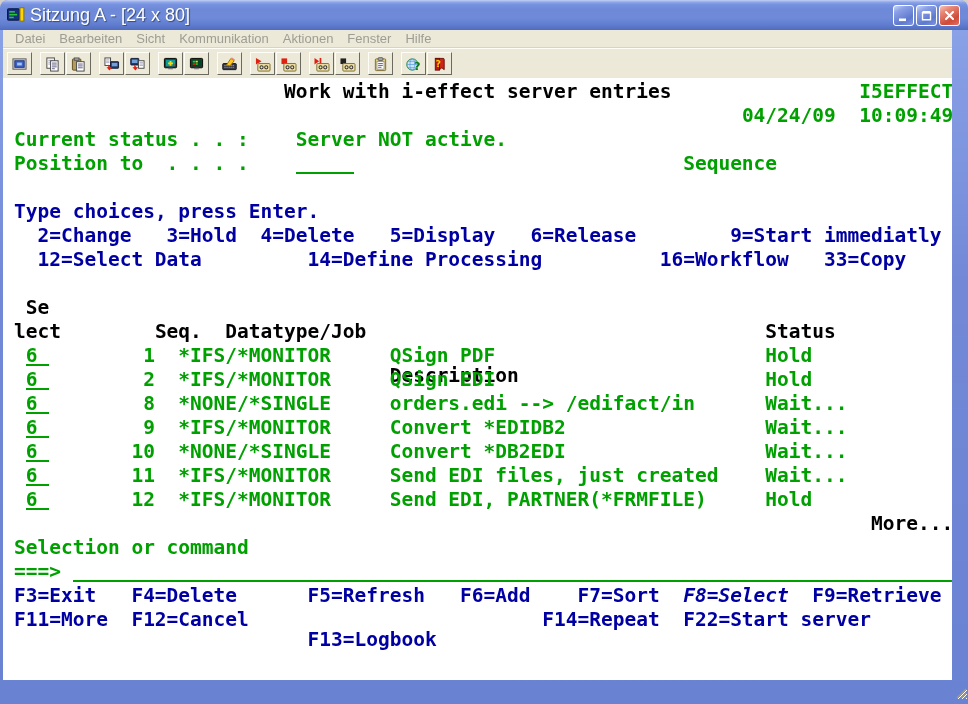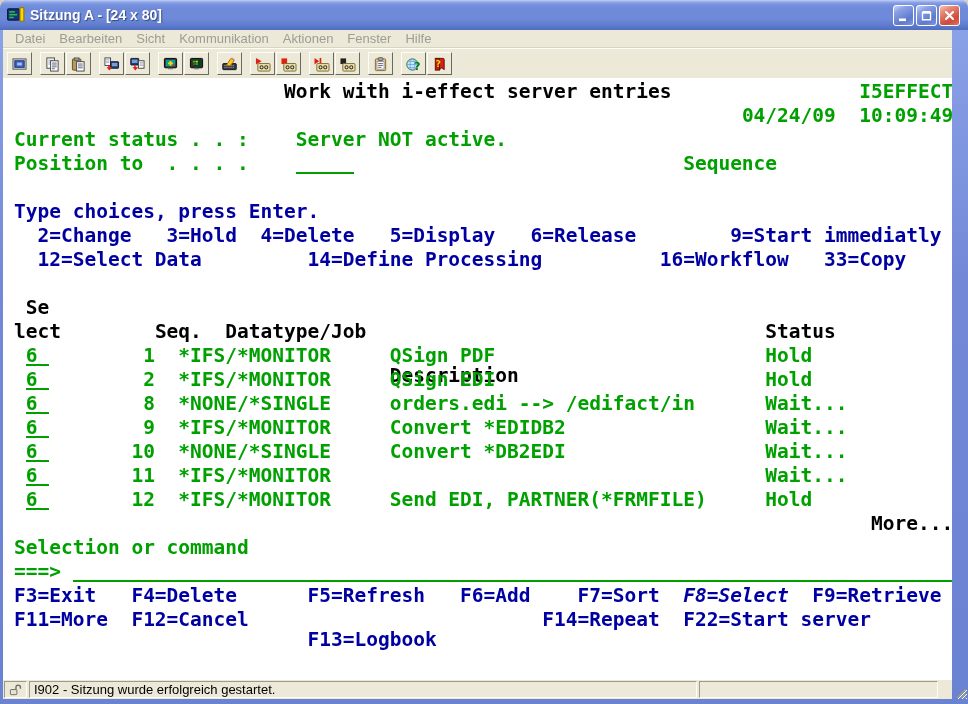"Sitzung A - [24 x" .title-text { font-size: 14px -> 18px; font-weight: bold -> normal }
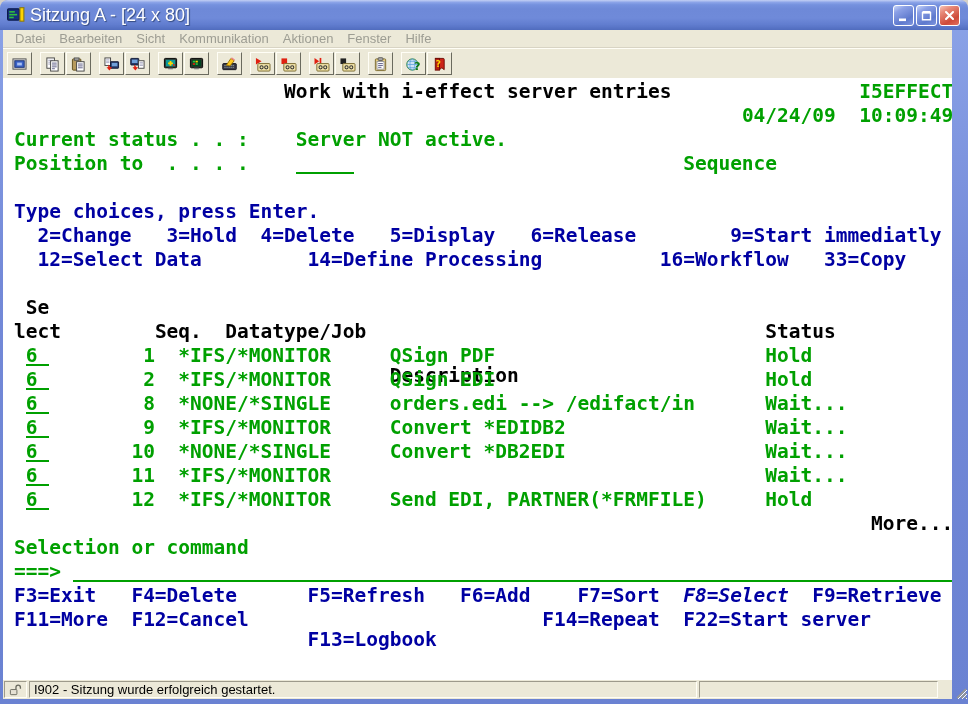"Send EDI files, just created" span.seg { html: none -> <span>Send EDI files, just created</span> }
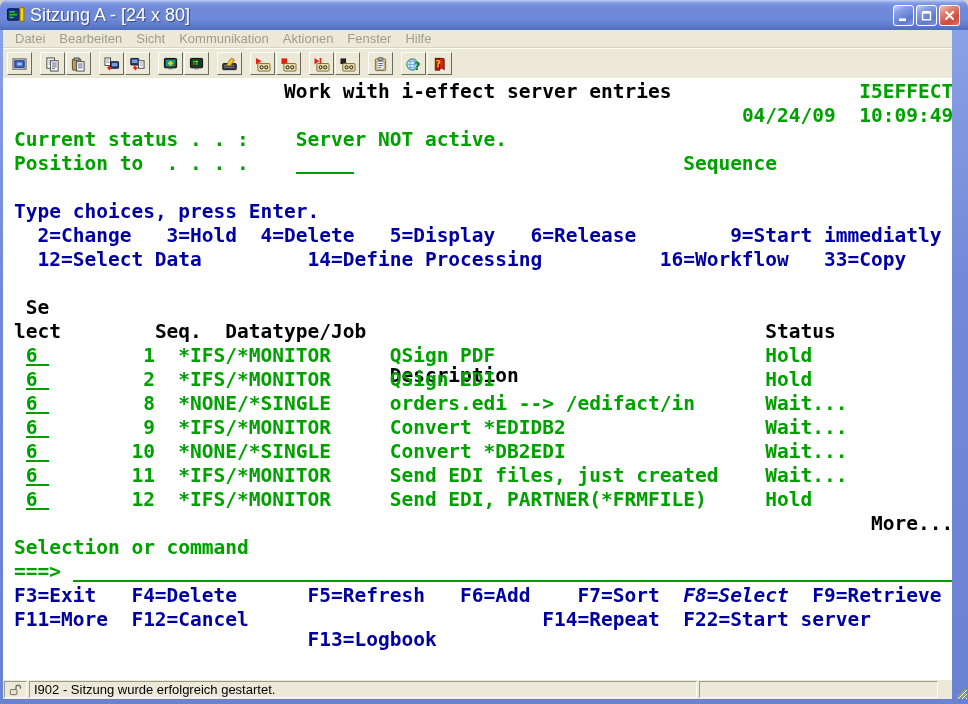"I902 - Sitzung wurde erfolgreich" div.statusbar { html: <div> <div> <svg> <rect></rect> <path></path> </svg> </div> <div> <span>I902 - Sitzung wurde erfolgreich gestartet.</span> </div> <div></div> </div> -> none }
